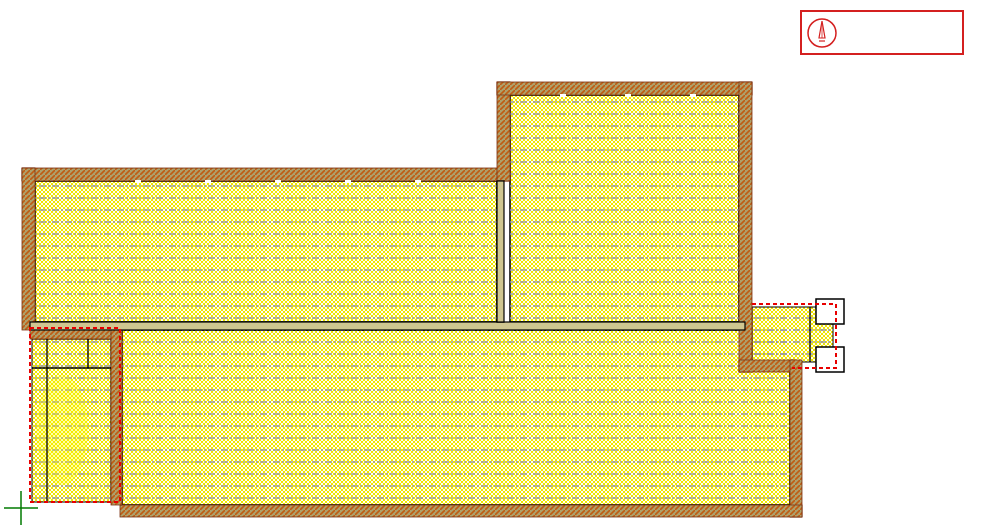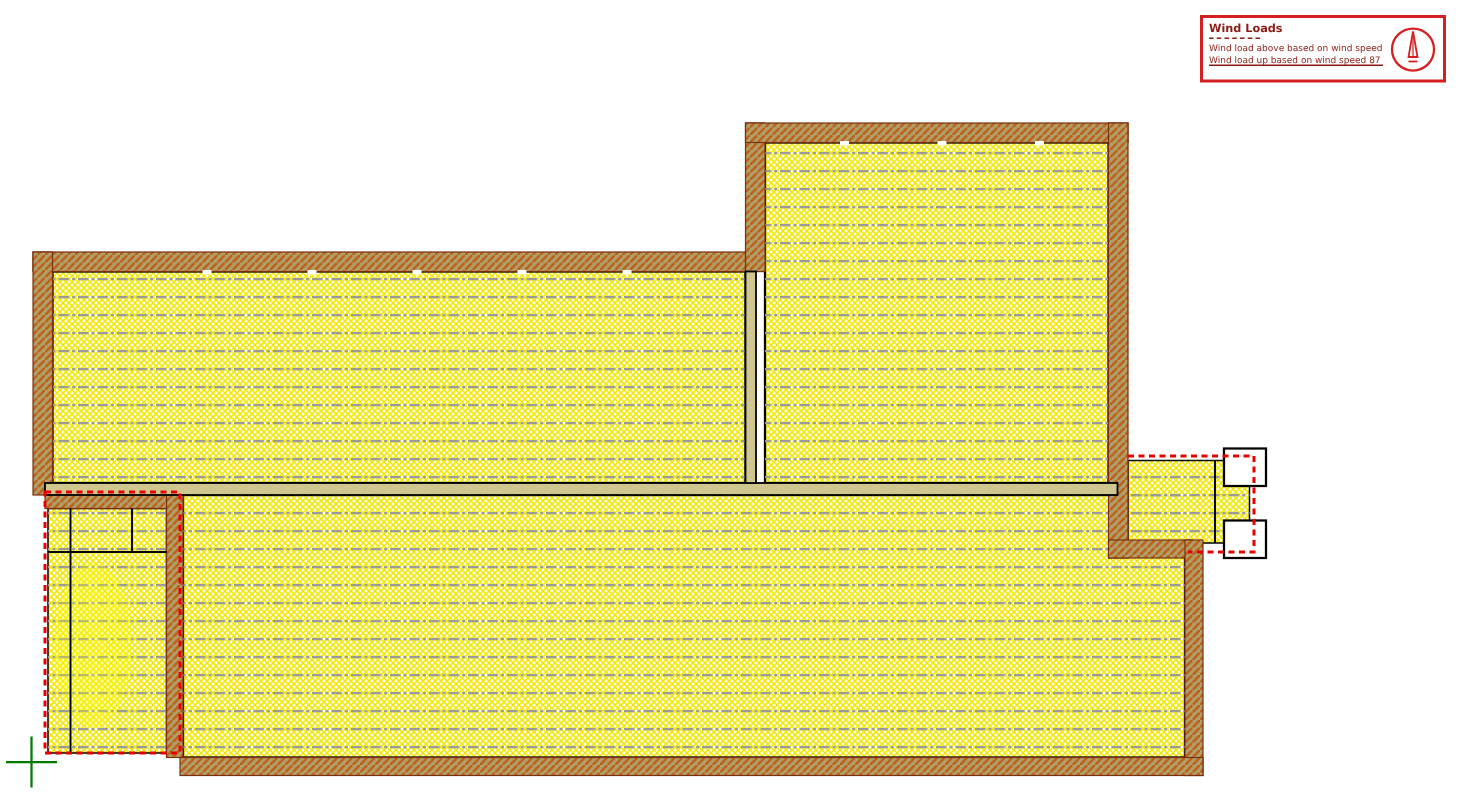"Wind Loads" div.legend-text { html: <div> <div>Wind Loads</div> <div></div> <div>Wind load above based on wind speed 87 m/s.</div> <div>Wind load up based on wind speed 87 m/s.</div> </div> -> none }
